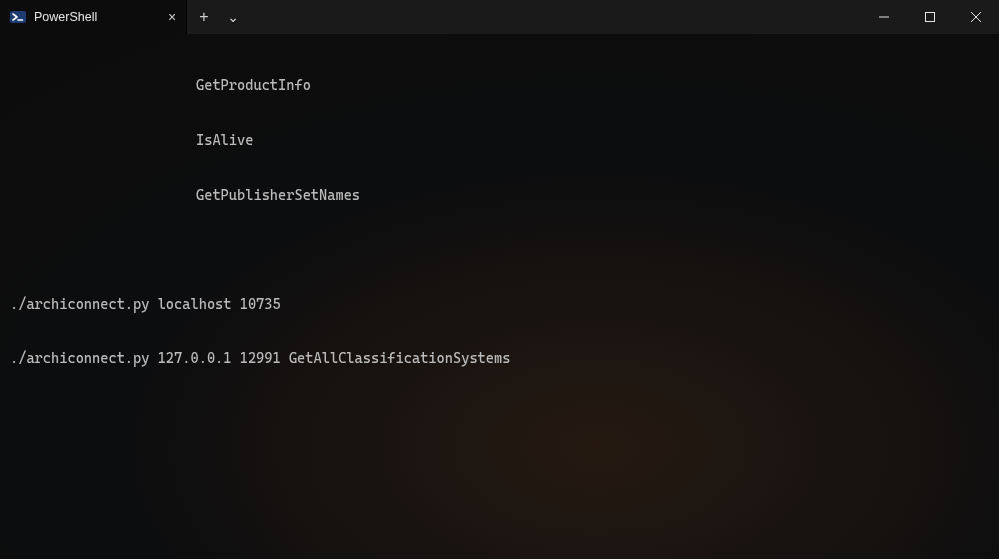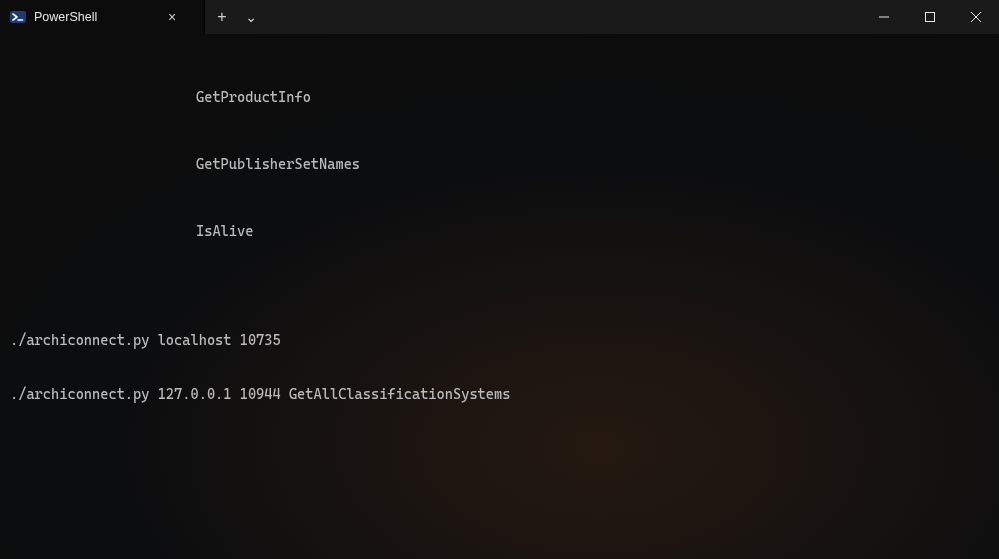"PowerShell" .tab { padding: 0 24px 0 10px -> 0 6px 0 10px }
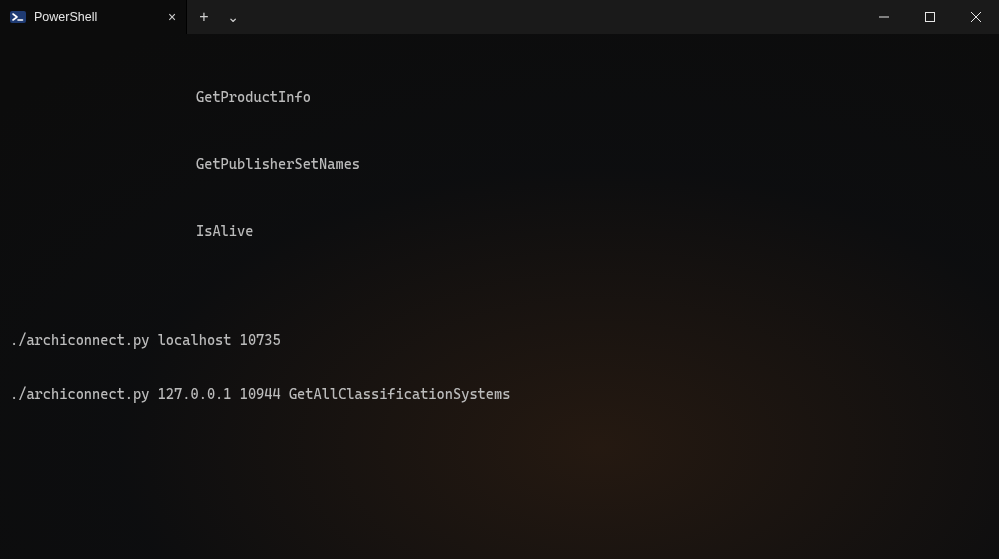"GetProductInfo" .indent-cmd { margin-top: 12px -> none }
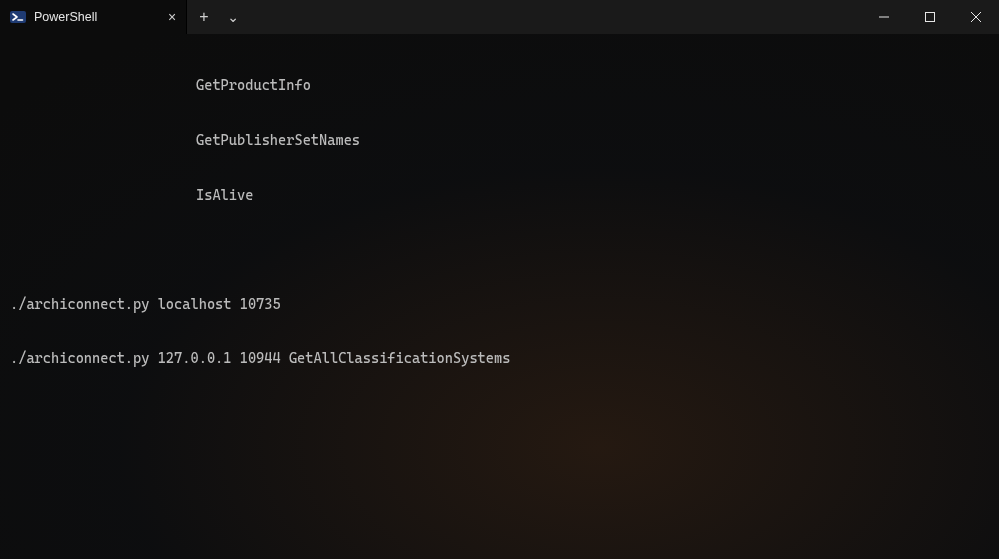"GetPublisherSetNames" div.line { order: before "IsAlive" -> after "IsAlive" }
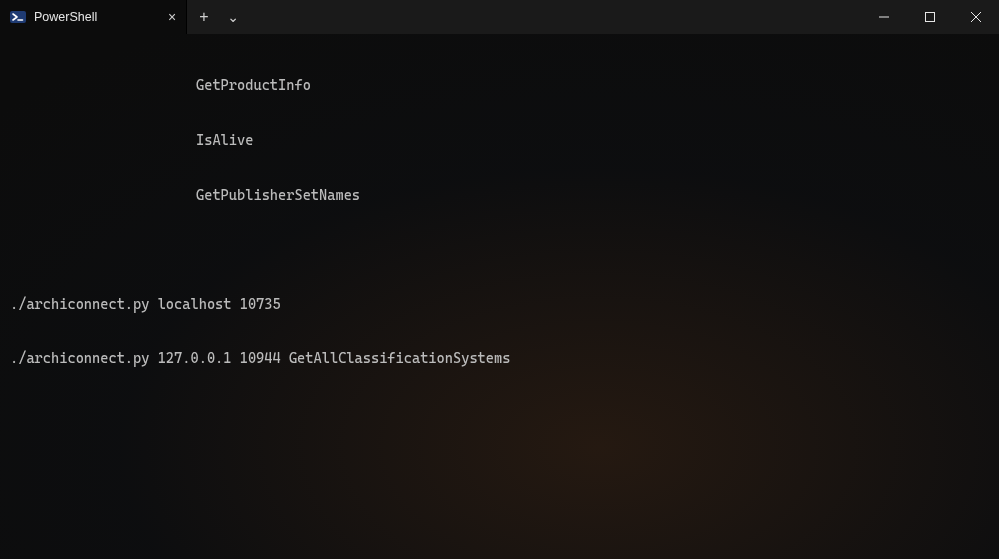"./archiconnect.py 127.0.0.1 10944" span.c-gray { text: 10944 -> 12991 }
